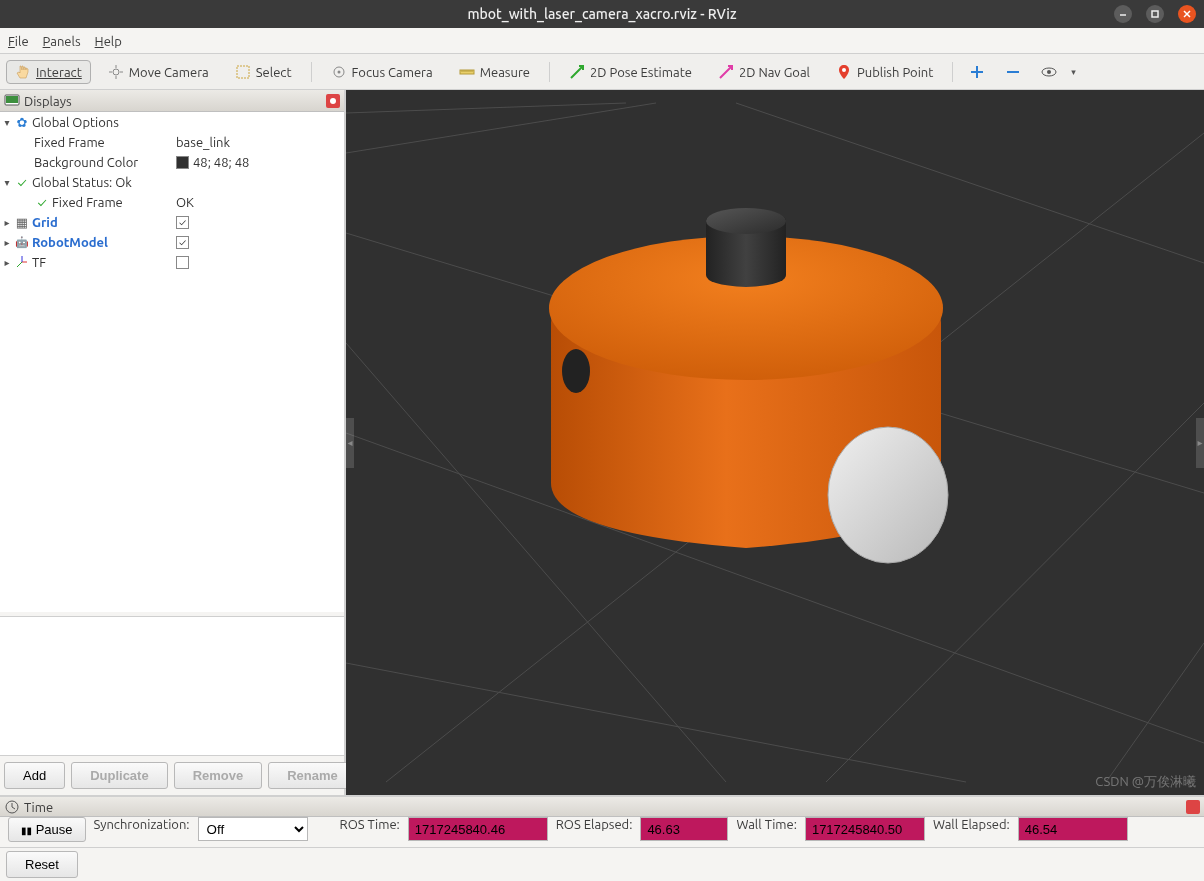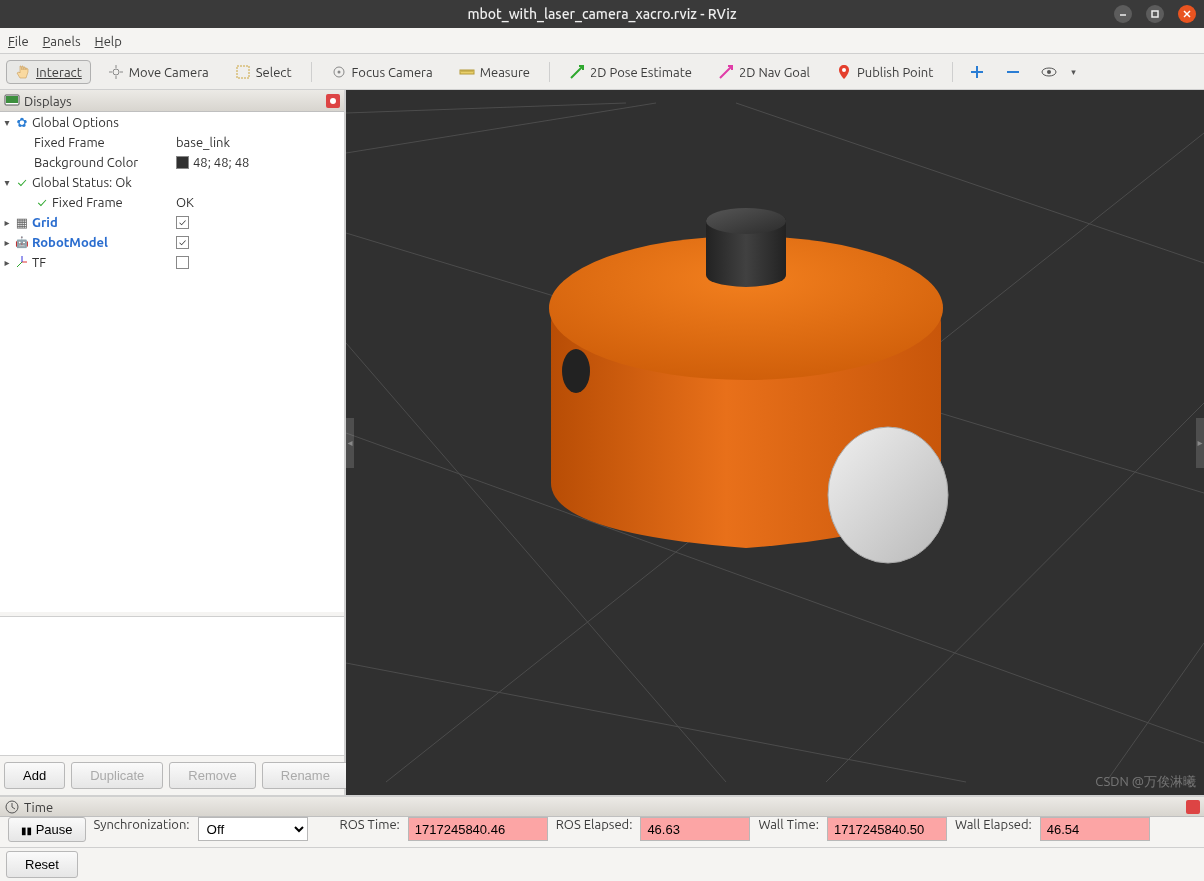"Duplicate" .btn.disabled { font-weight: none -> bold }
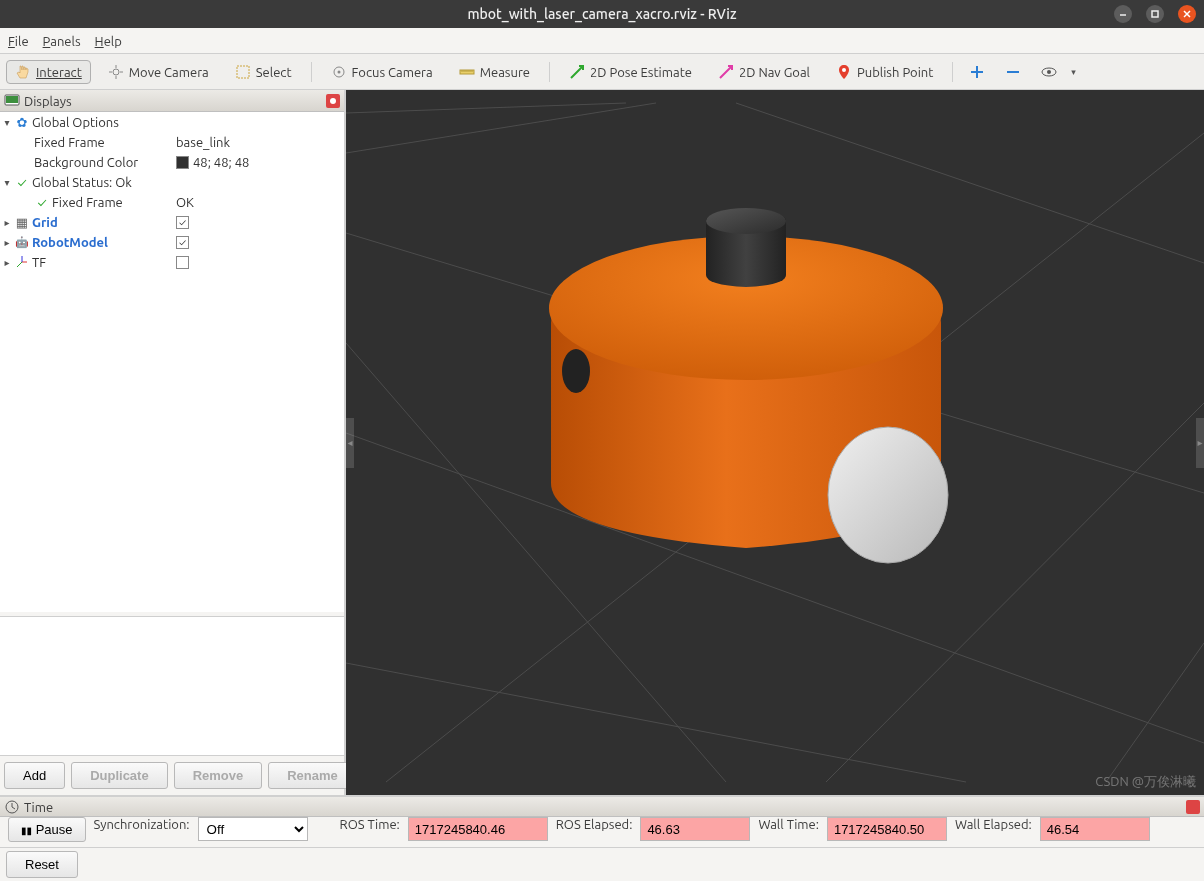"1717245840.46" .timebar input[type="text"] { background: #fca5a5 -> #be185d }
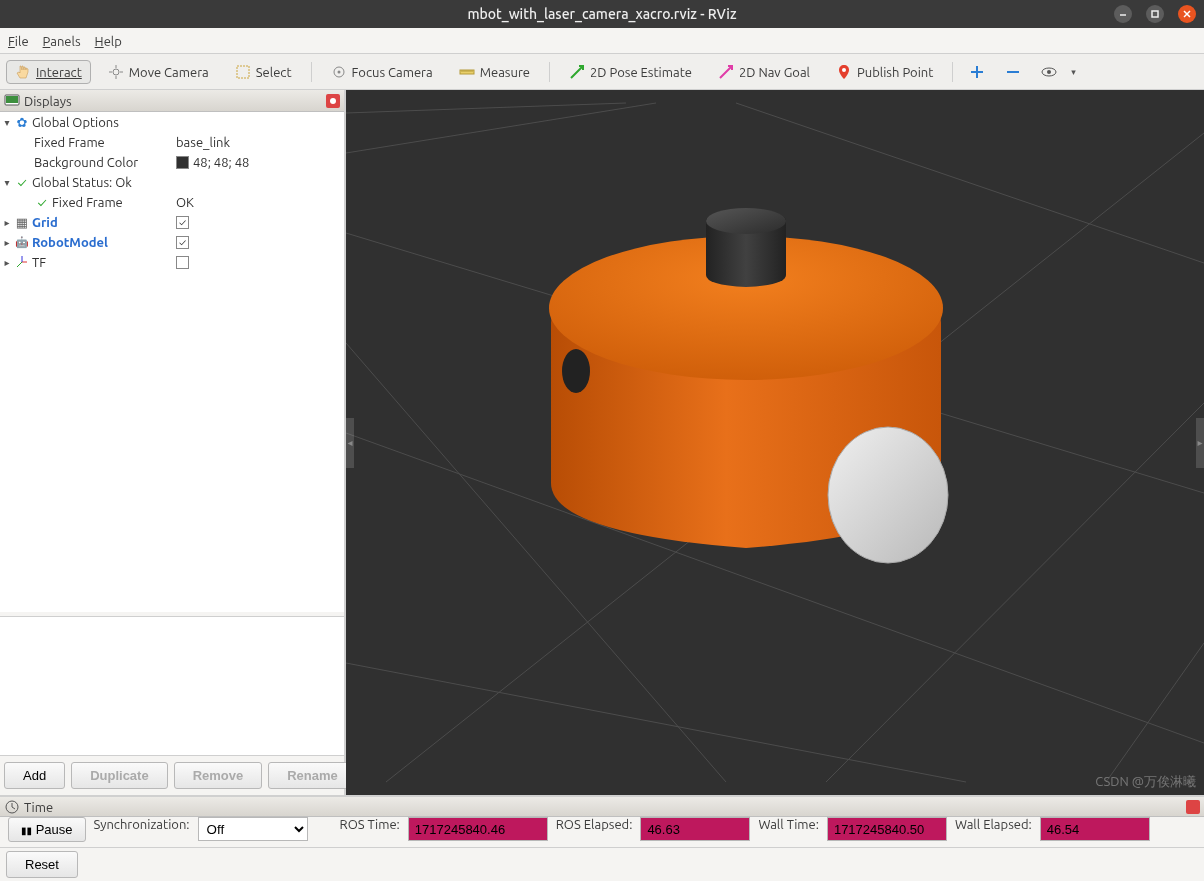"46.63" input { width: 110px -> 88px }
